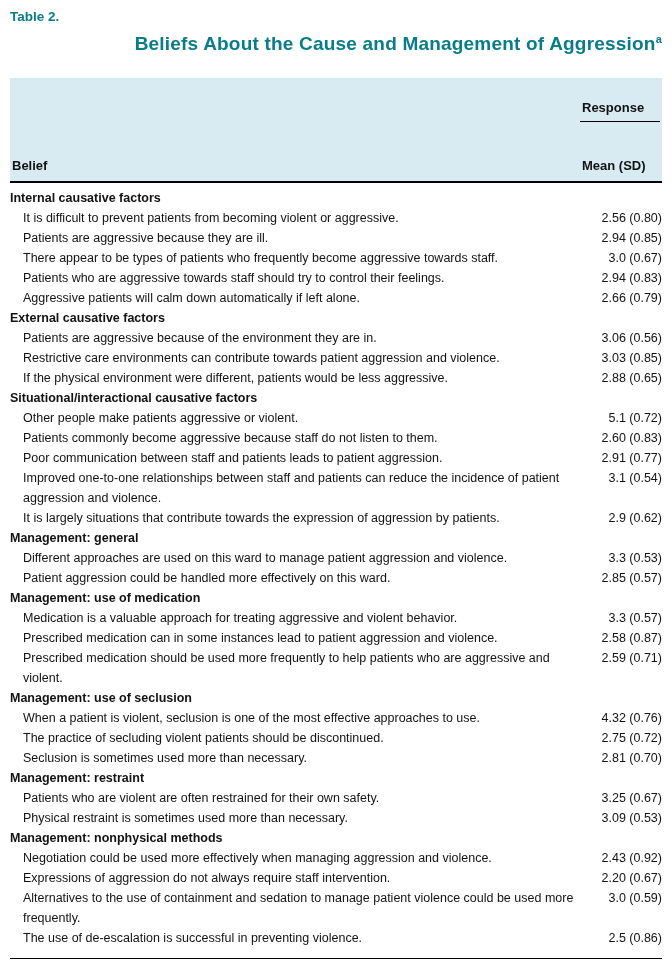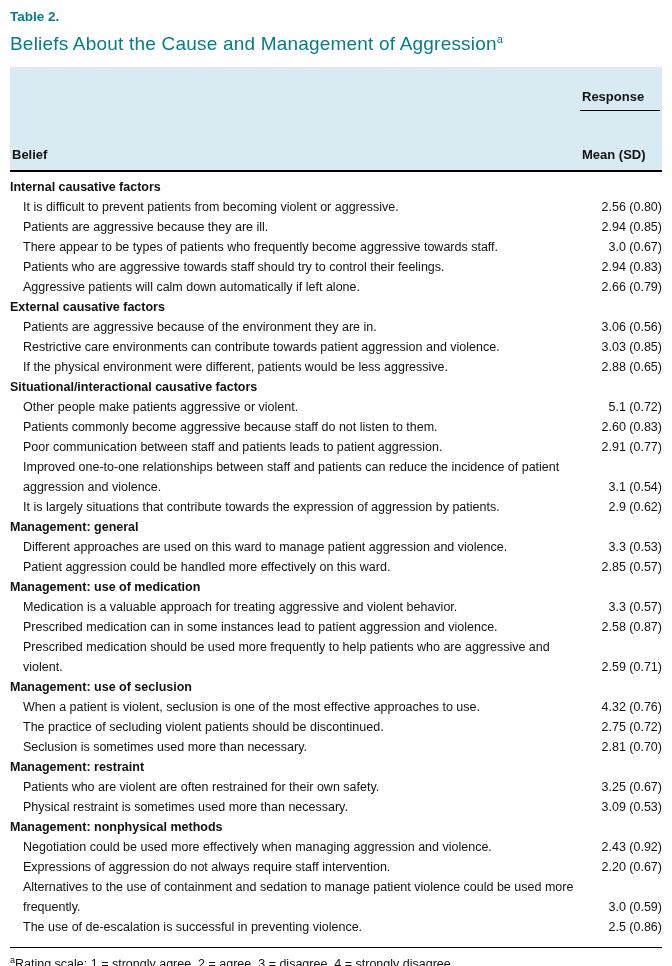"Beliefs About the Cause and" .table-title { font-weight: normal -> bold; margin-bottom: 12px -> 23px; text-align: none -> right }
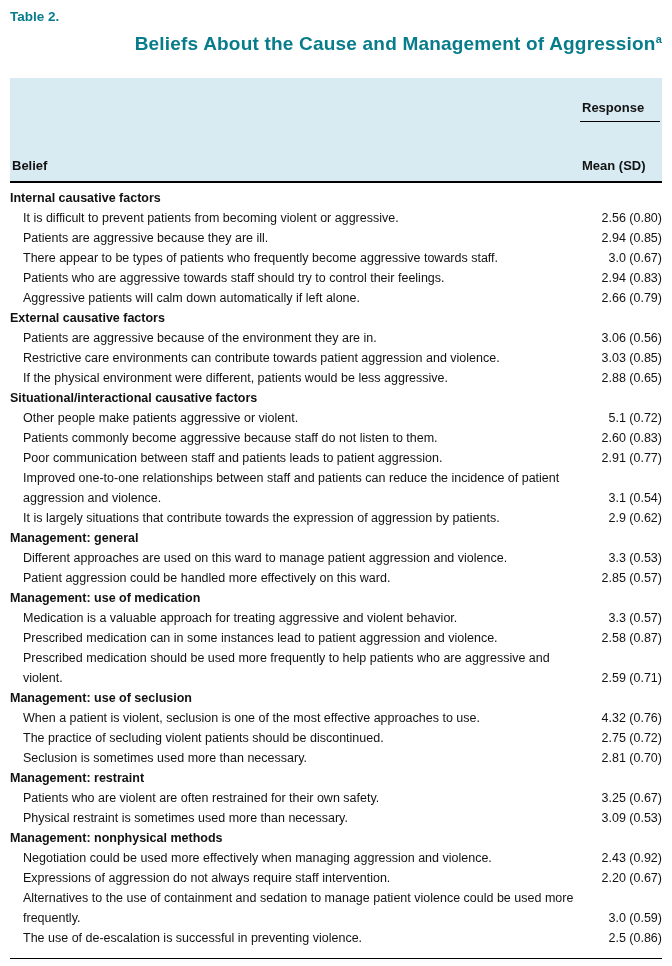"It is difficult to prevent" .row { align-items: flex-end -> flex-start }
